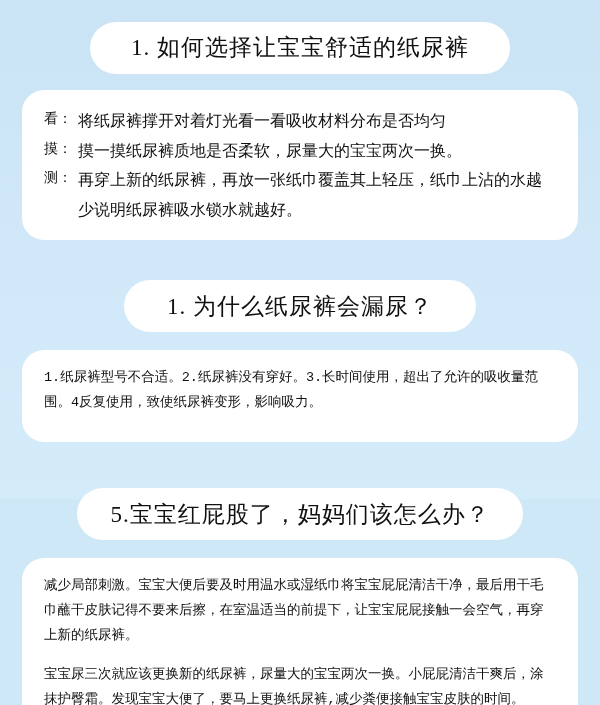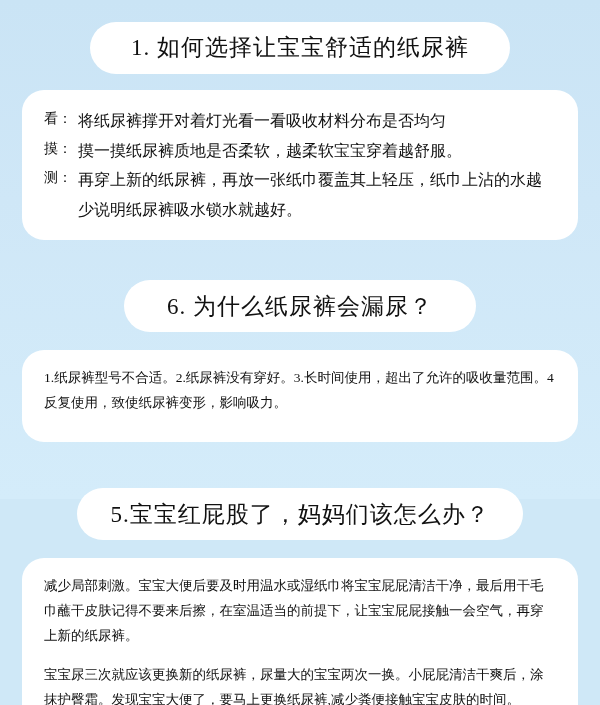"摸一摸纸尿裤质地是否柔软，越柔软宝宝穿着越舒服。" div.kv-val { text: 越柔软宝宝穿着越舒服 -> 尿量大的宝宝两次一换 }
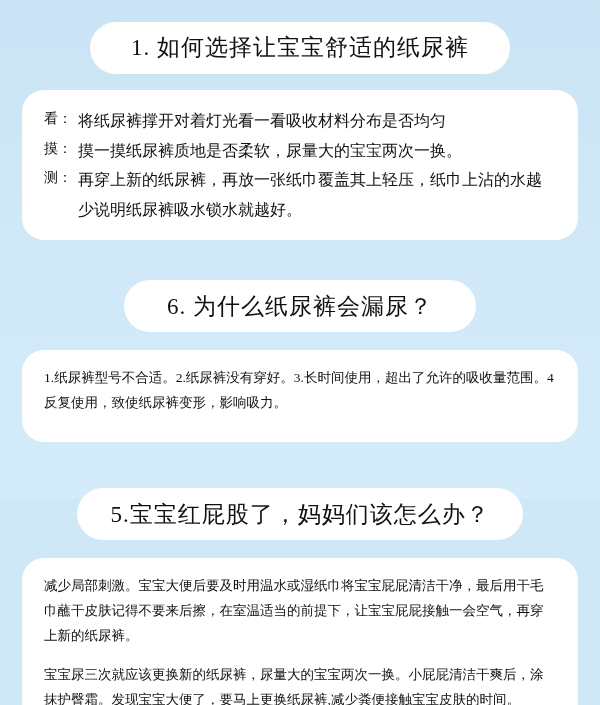"6. 为什么纸尿裤会漏尿？" div.pill { text: 6 -> 1 }
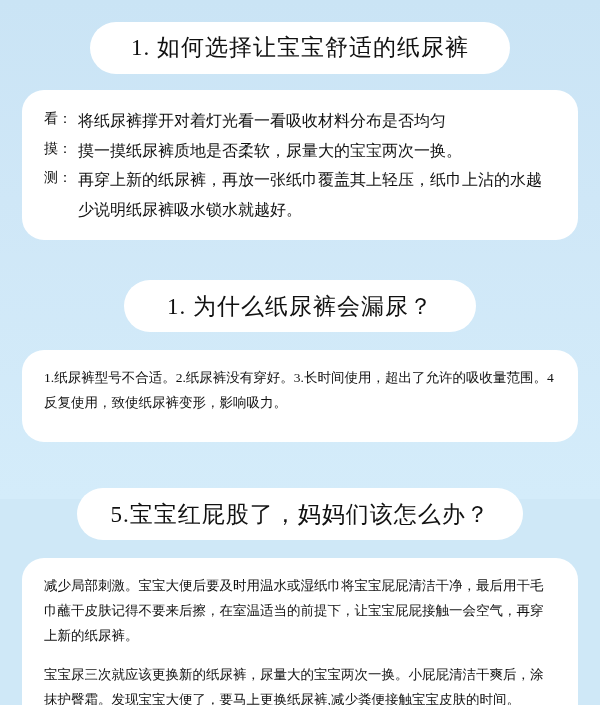"1.纸尿裤型号不合适。2.纸尿裤没有穿好。3.长时间使用，超出了允许的吸收量范围" .para { font-family: none -> Liberation Mono, monospace }
